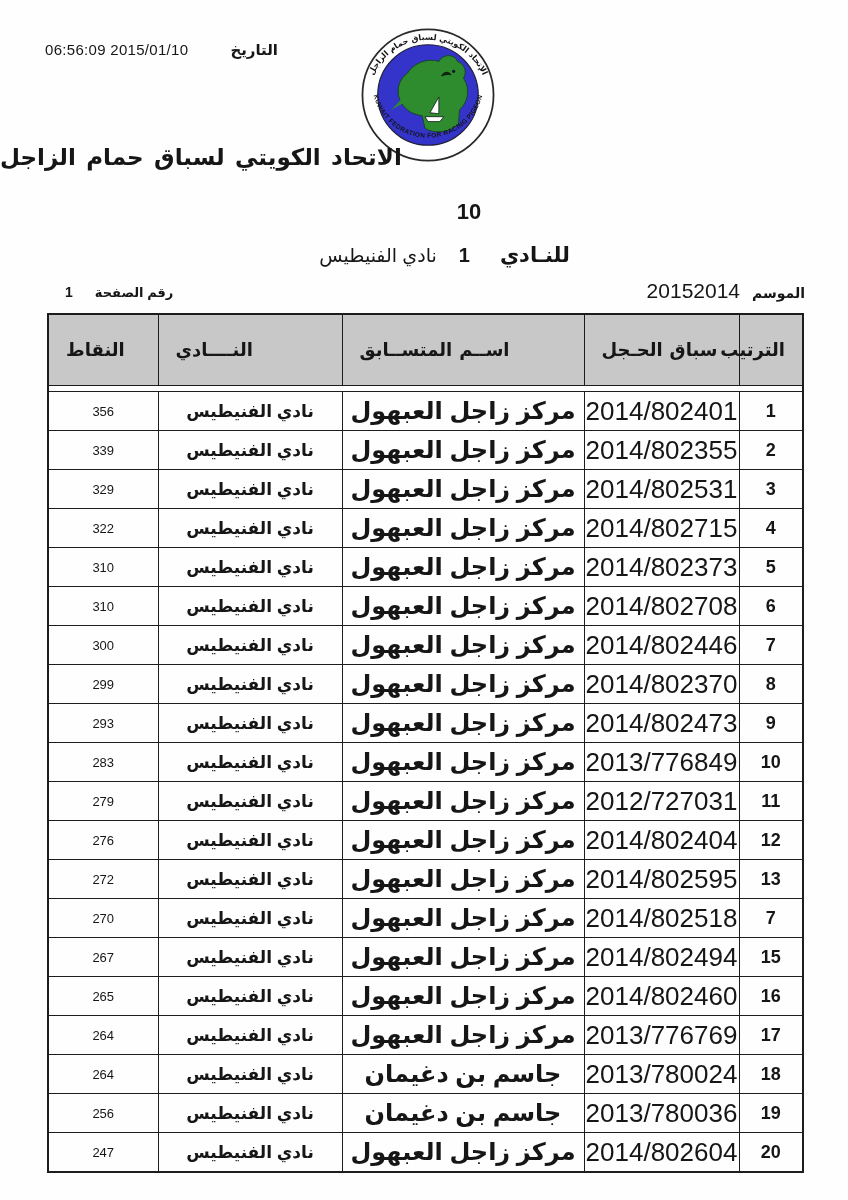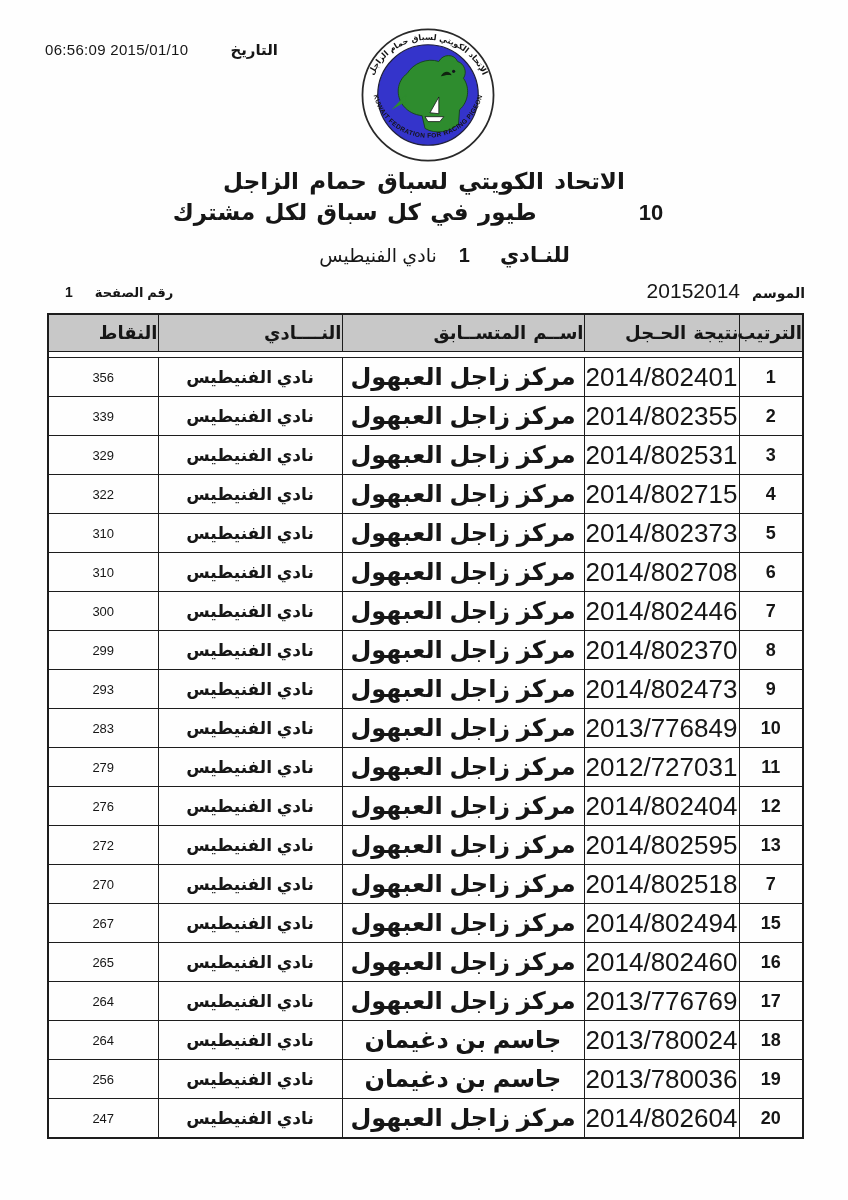"الاتحاد الكويتي لسباق حمام الزاجل" .title-fed { text-align: center -> left; top: 168px -> 144px }
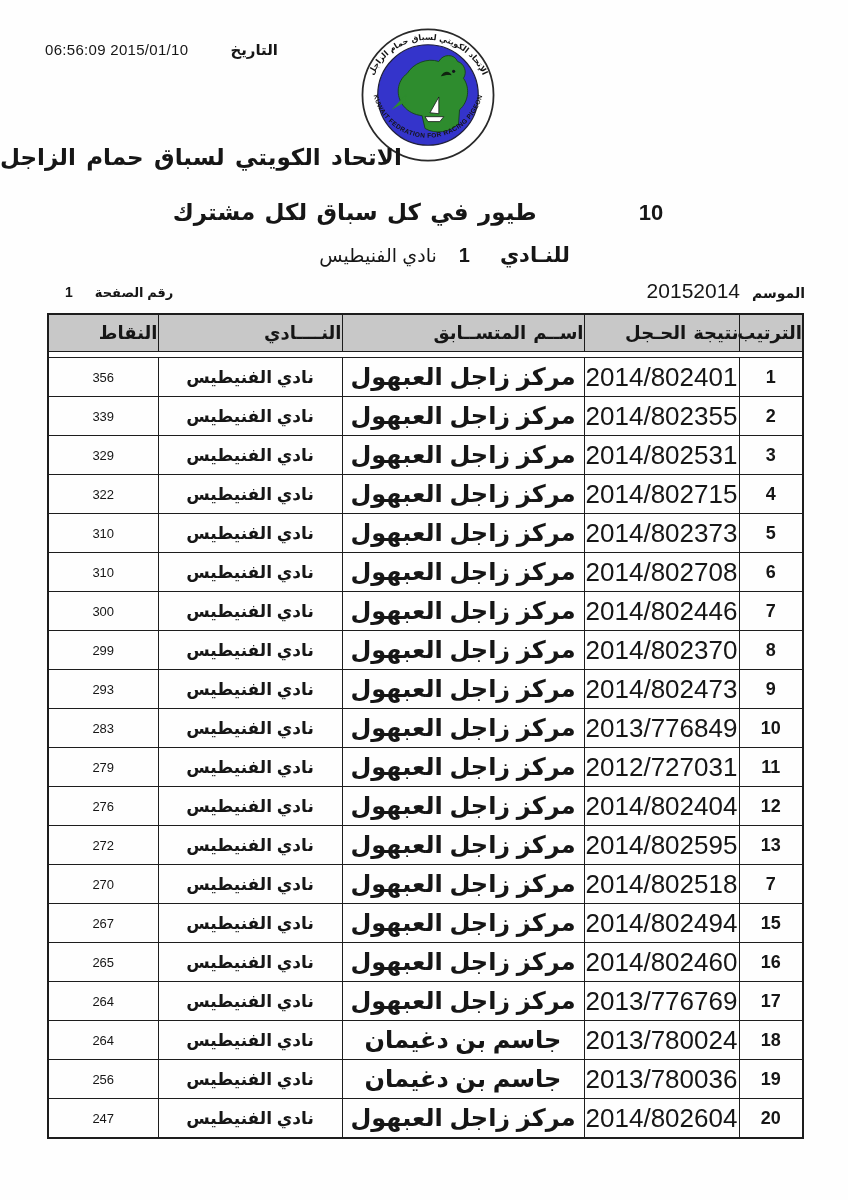"طيور في كل سباق لكل" span.rep-suffix { html: <span>طيور في كل سباق لكل مشترك</span> -> none }
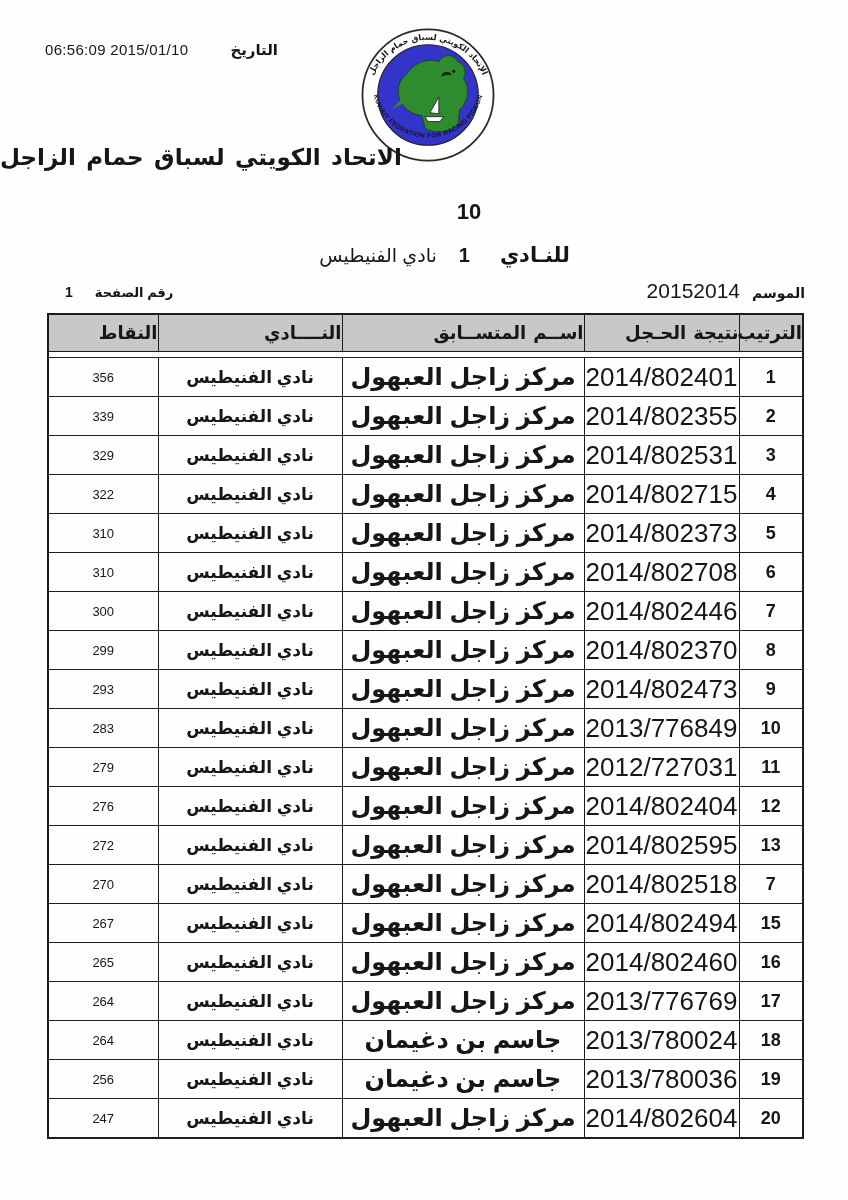"النقاط" .results-table th { padding: 0 -> 17px; text-align: right -> left }
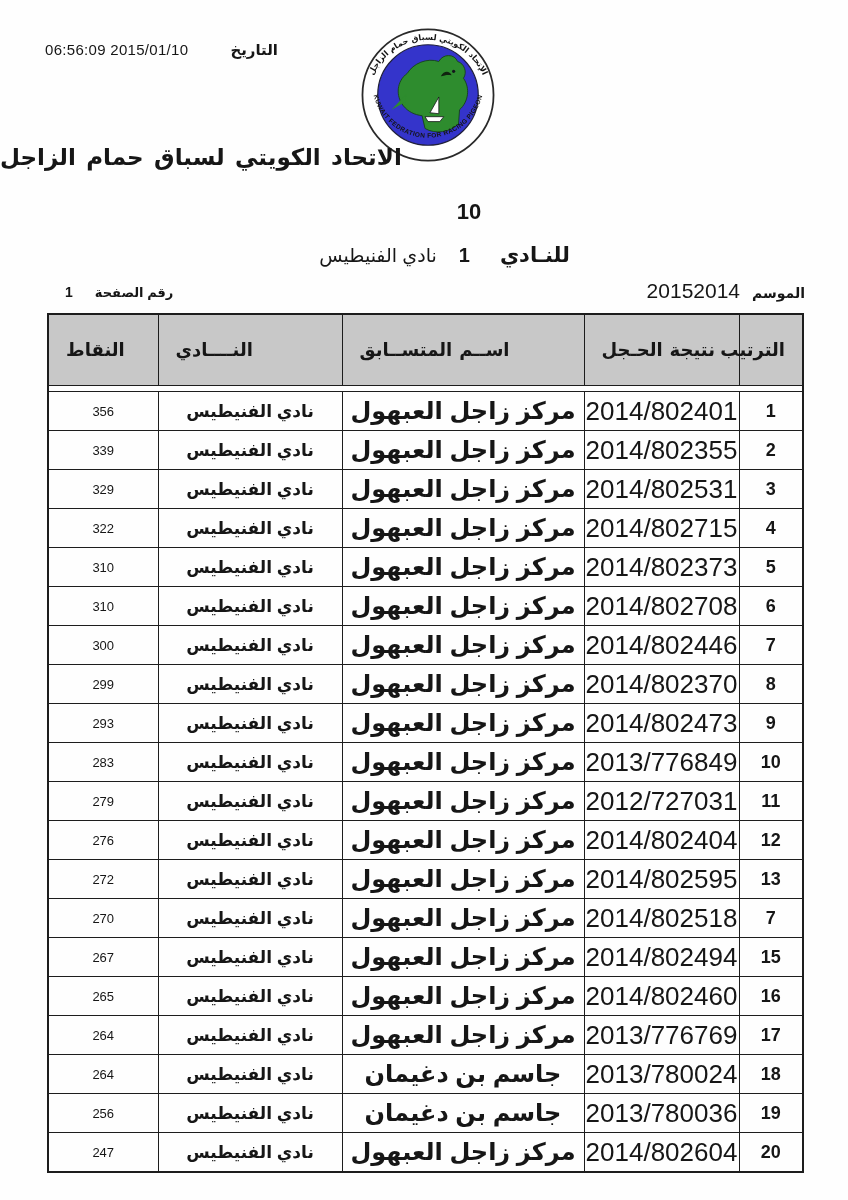"نتيجة الحـجل" th { text: نتيجة -> سباق }
